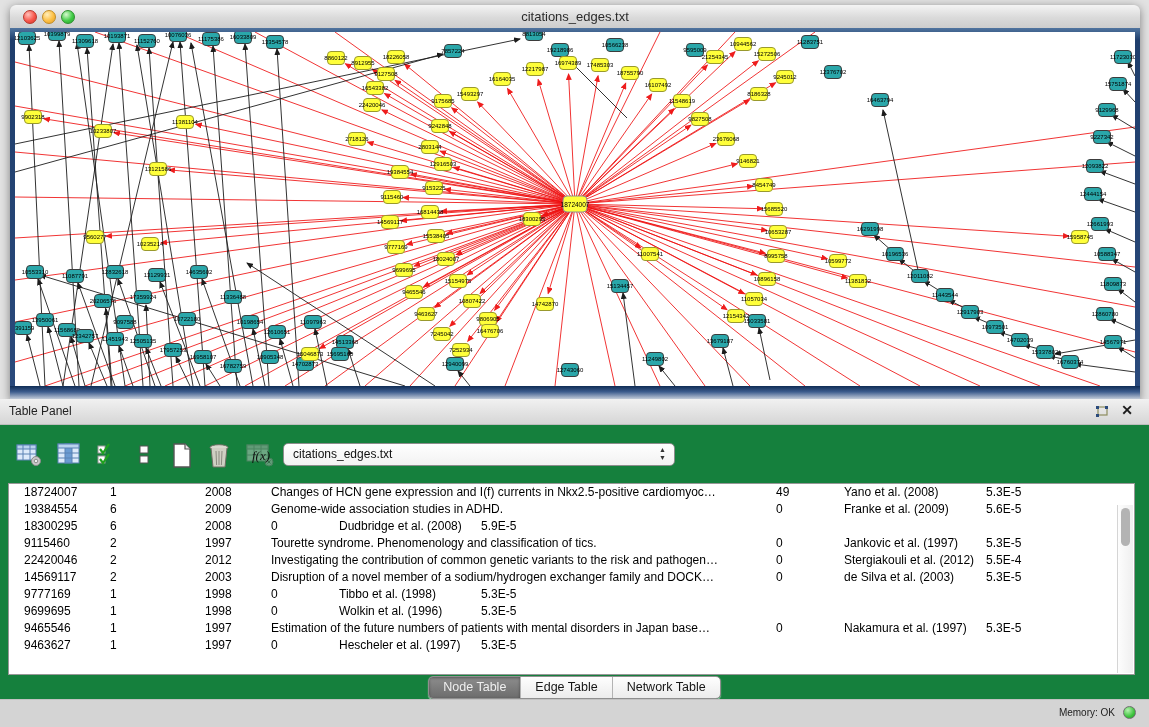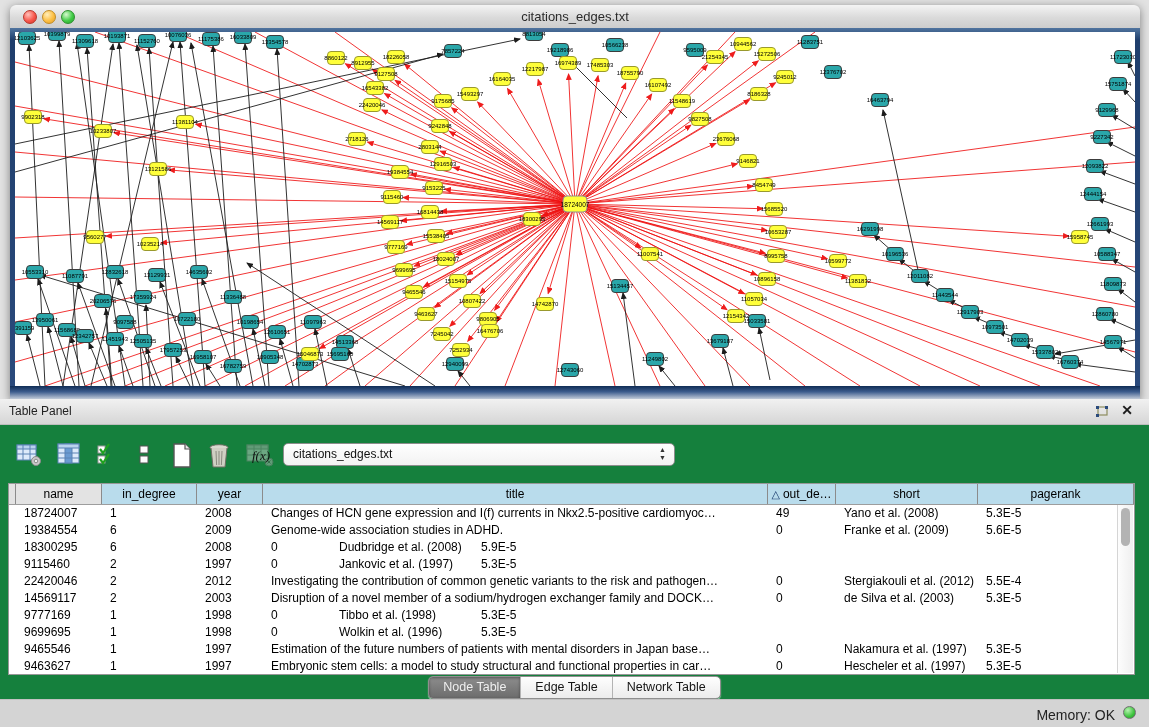"name" div.g-head { html: <div> <div></div> <div><span>name</span></div> <div><span>in_degree</span></div> <div><span>year</span></div> <div><span>title</span></div> <div><span>△</span><span>out_de…</span></div> <div><span>short</span></div> <div><span>pagerank</span></div> </div> -> none }
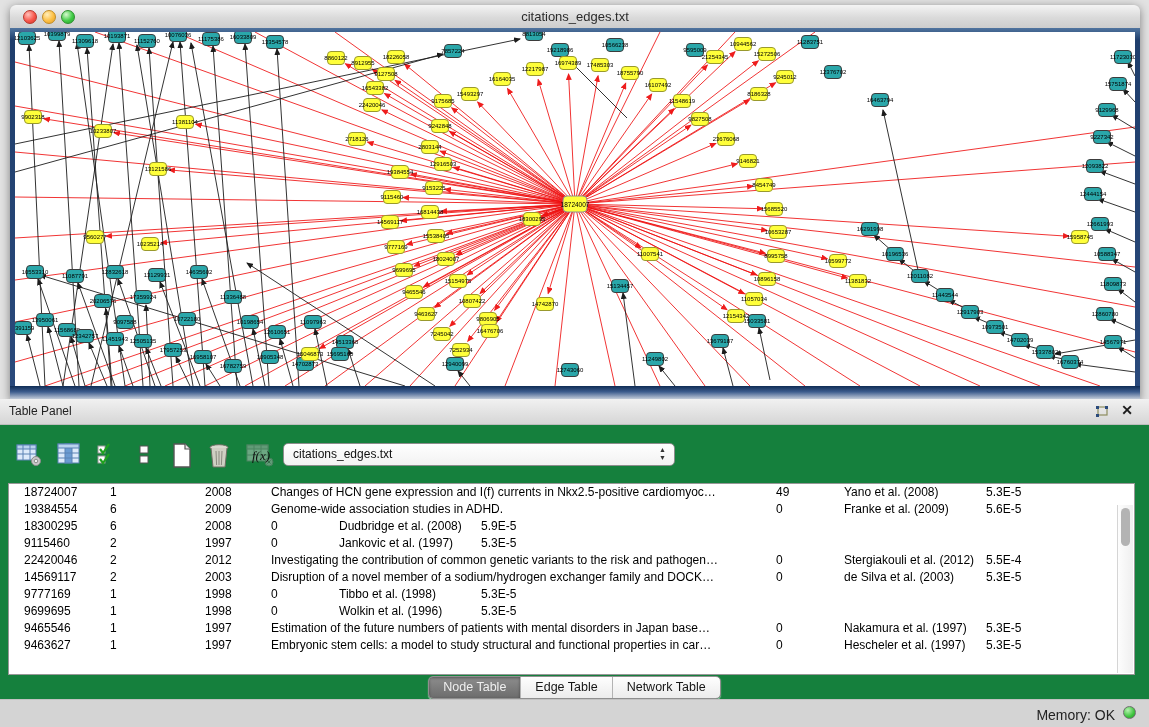"Tourette syndrome. Phenomenology and" div.c { html: none -> <div>Tourette syndrome. Phenomenology and classification of tics.</div> }
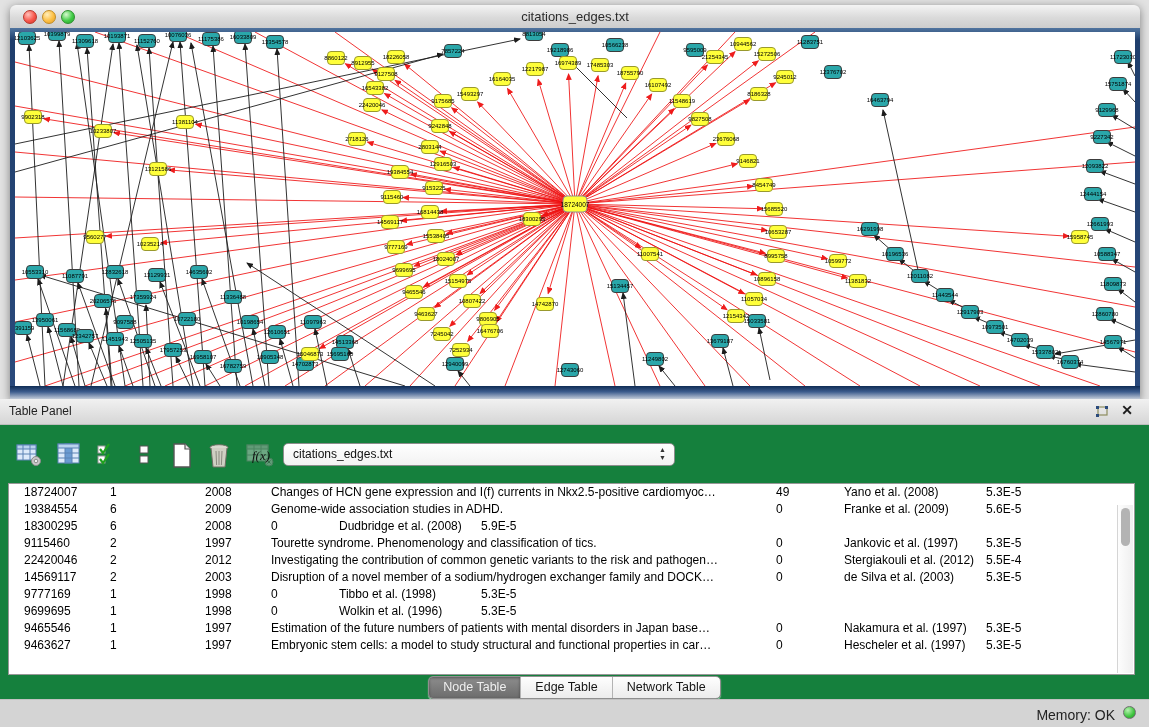"Embryonic stem cells: a model" div.c { html: <div>Embryonic stem cells: a model to study structural and functional properties in car…</div> -> none }
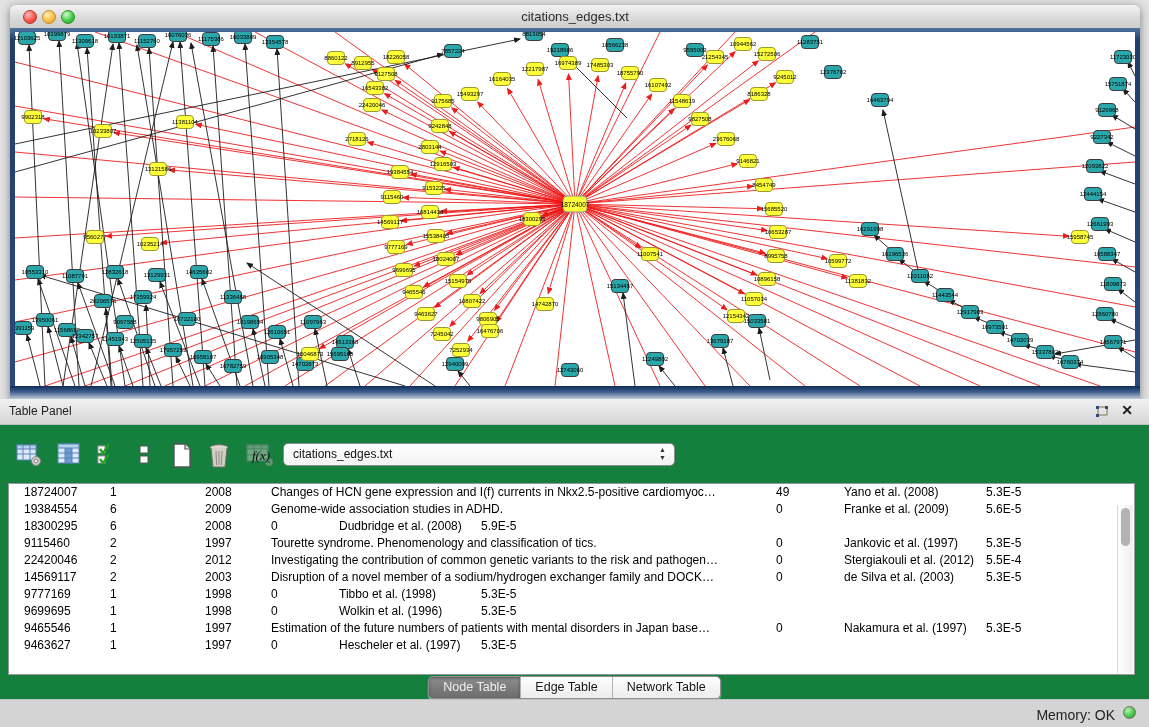"Memory: OK" .mem { font-size: 14px -> 10px }
